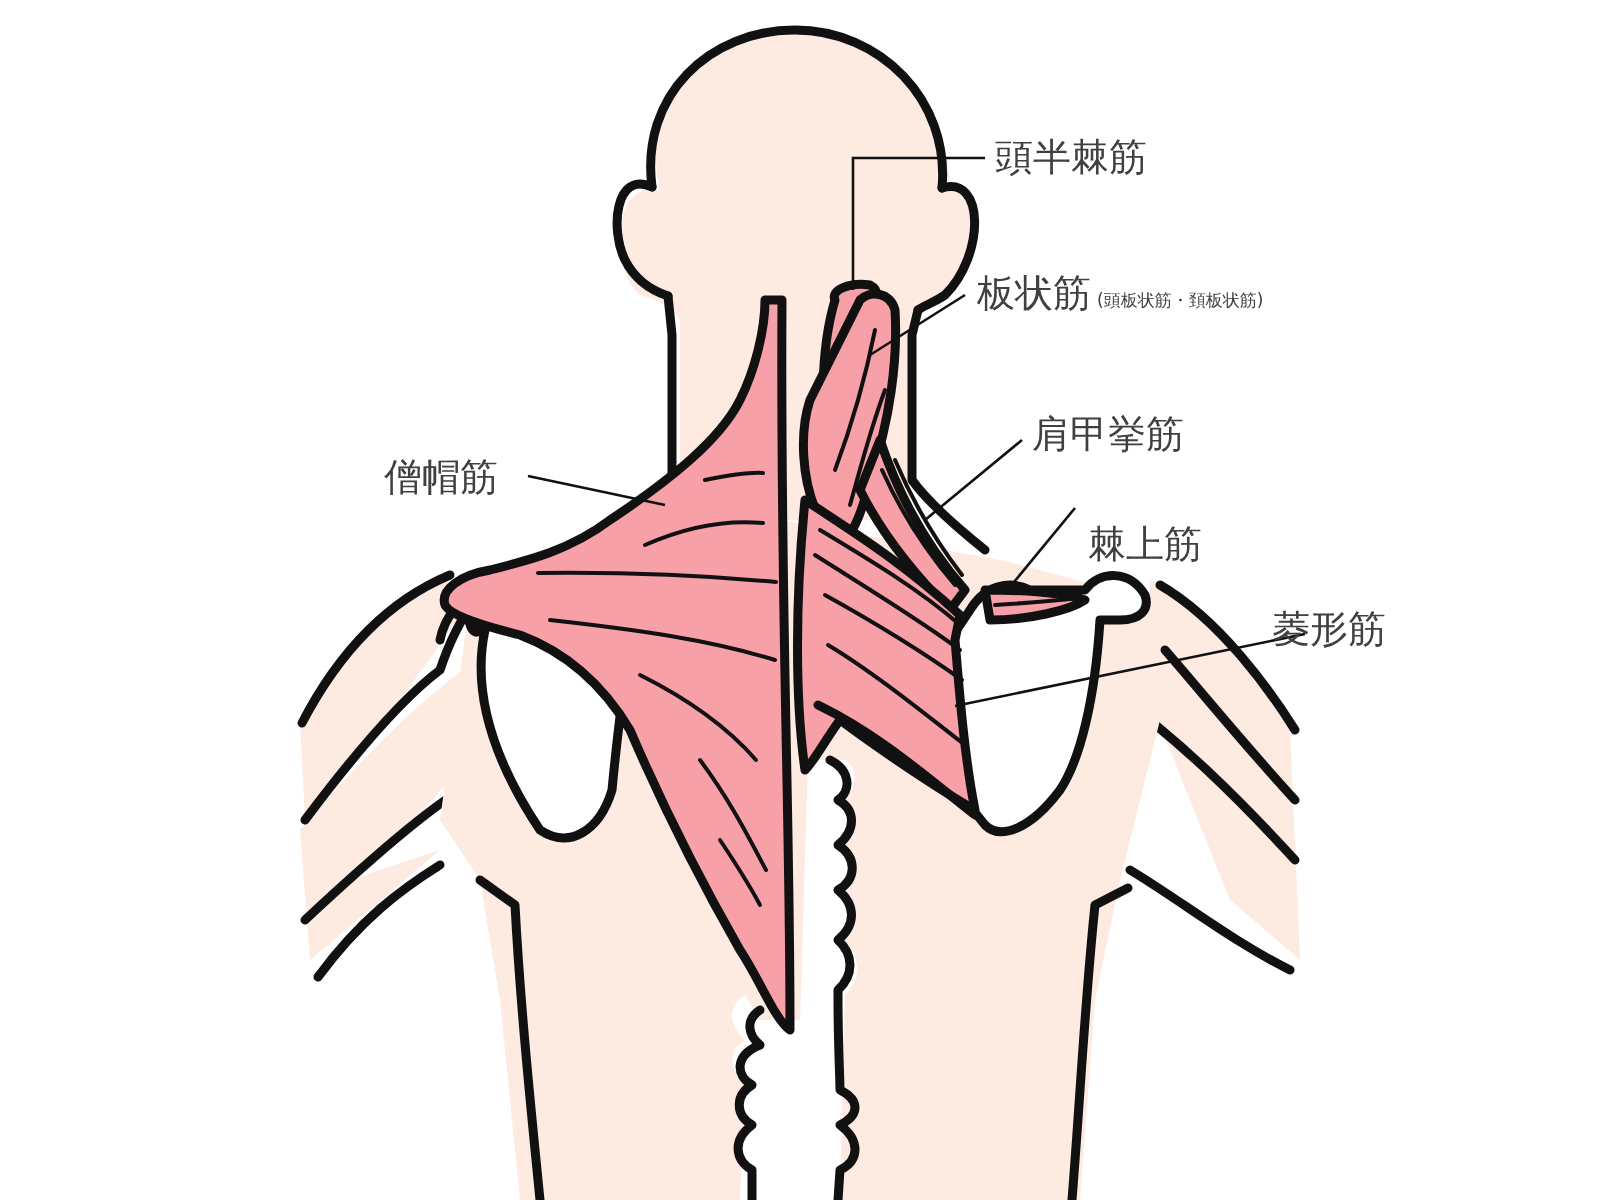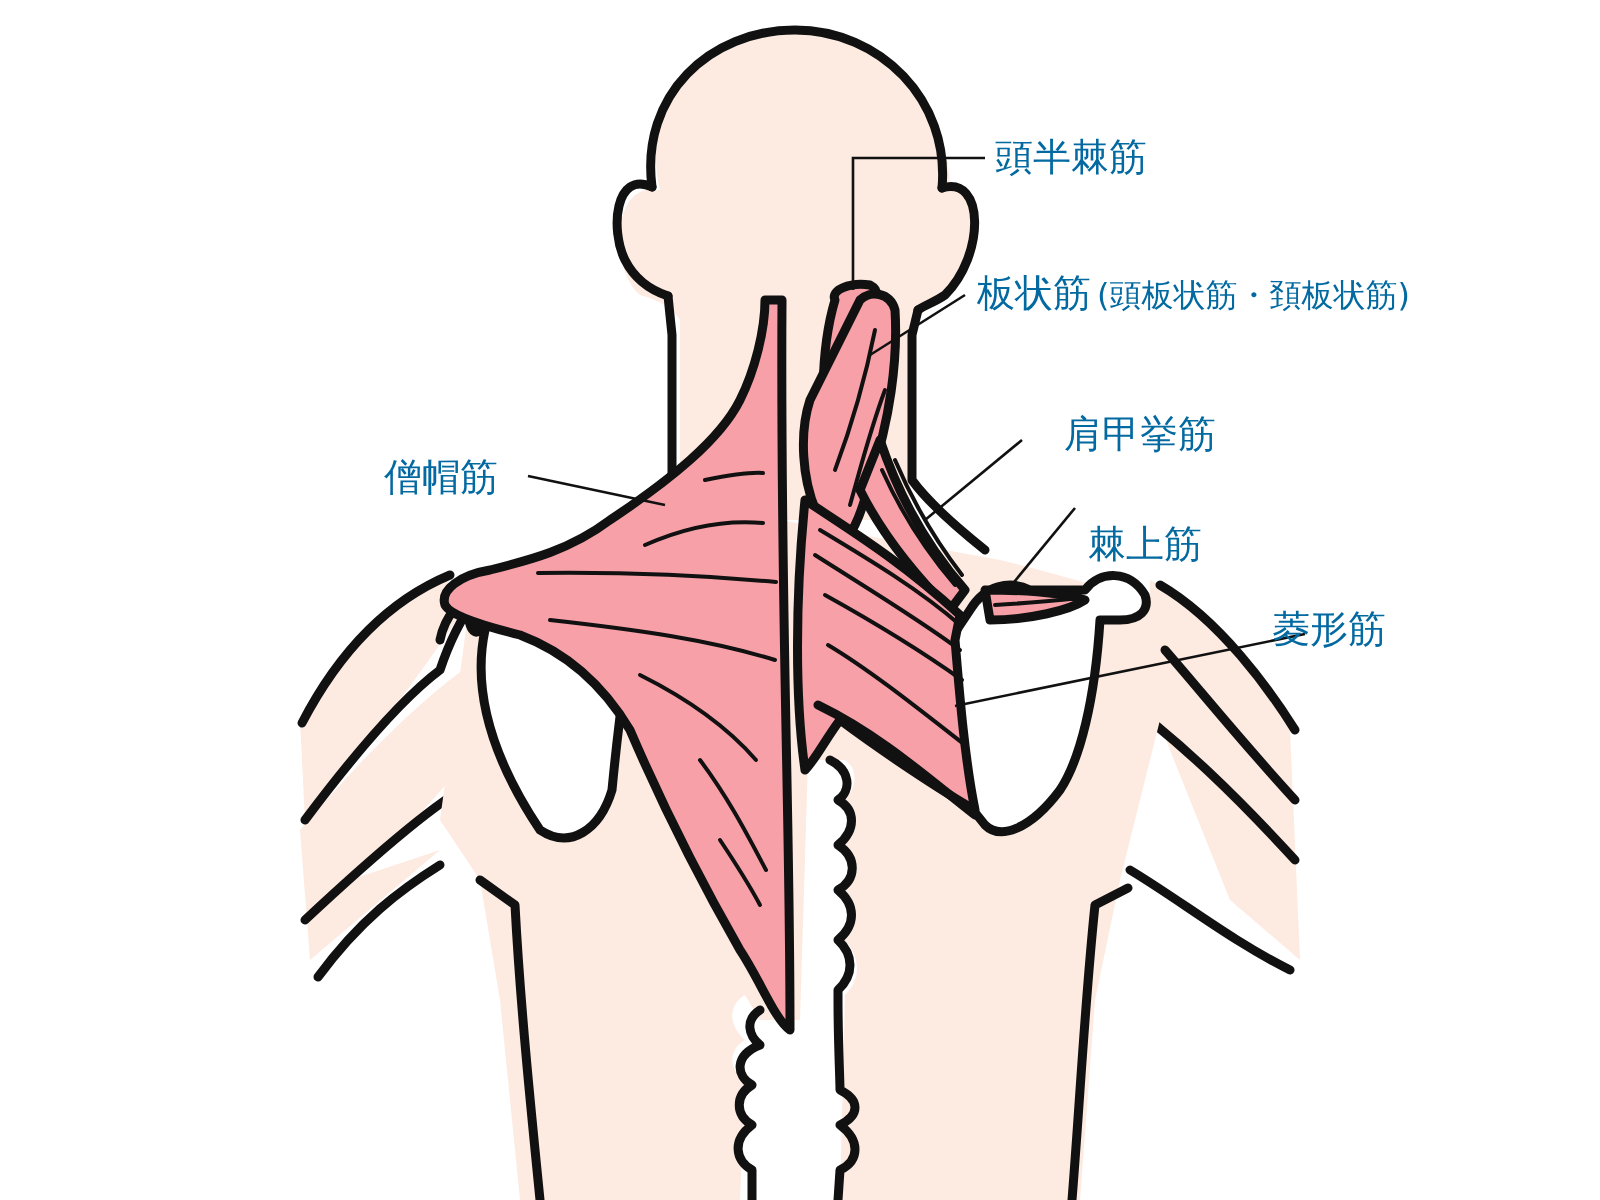"頭半棘筋" .label { color: #0369a1 -> #404040 }
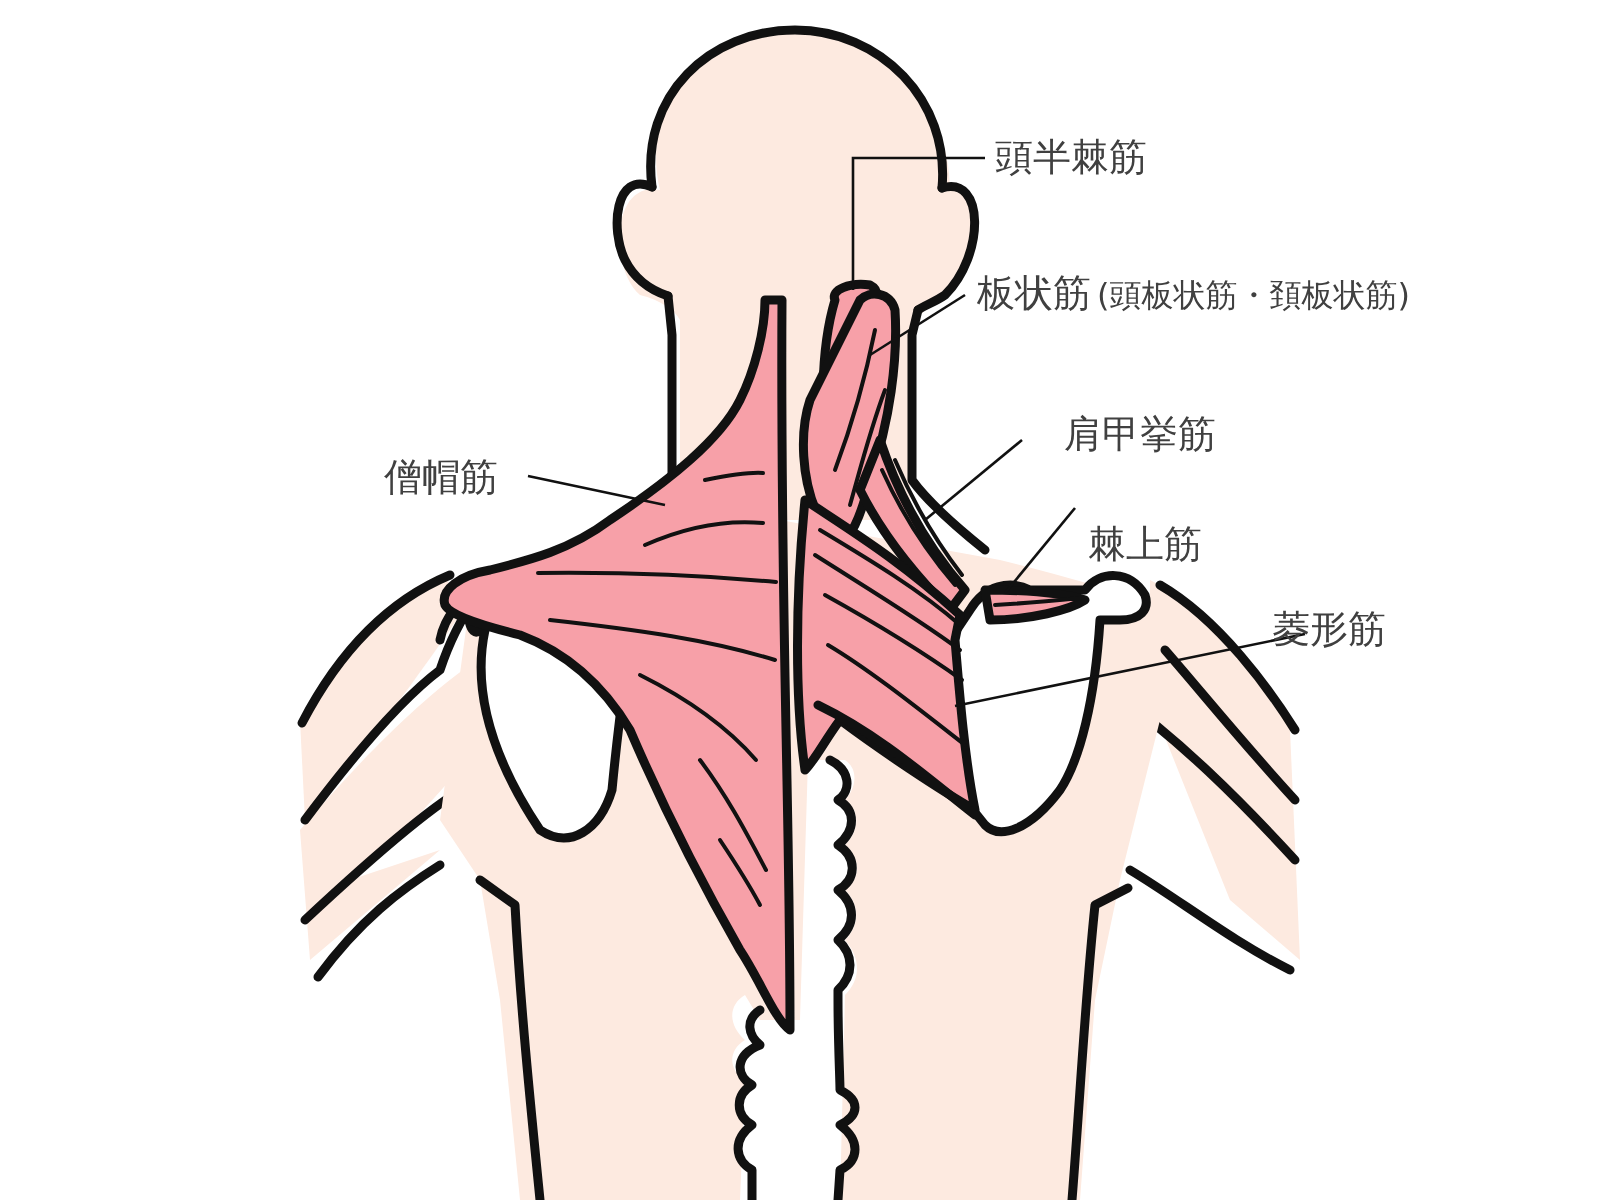"(頭板状筋・頚板状筋)" .label .sub { font-size: 32px -> 17px }
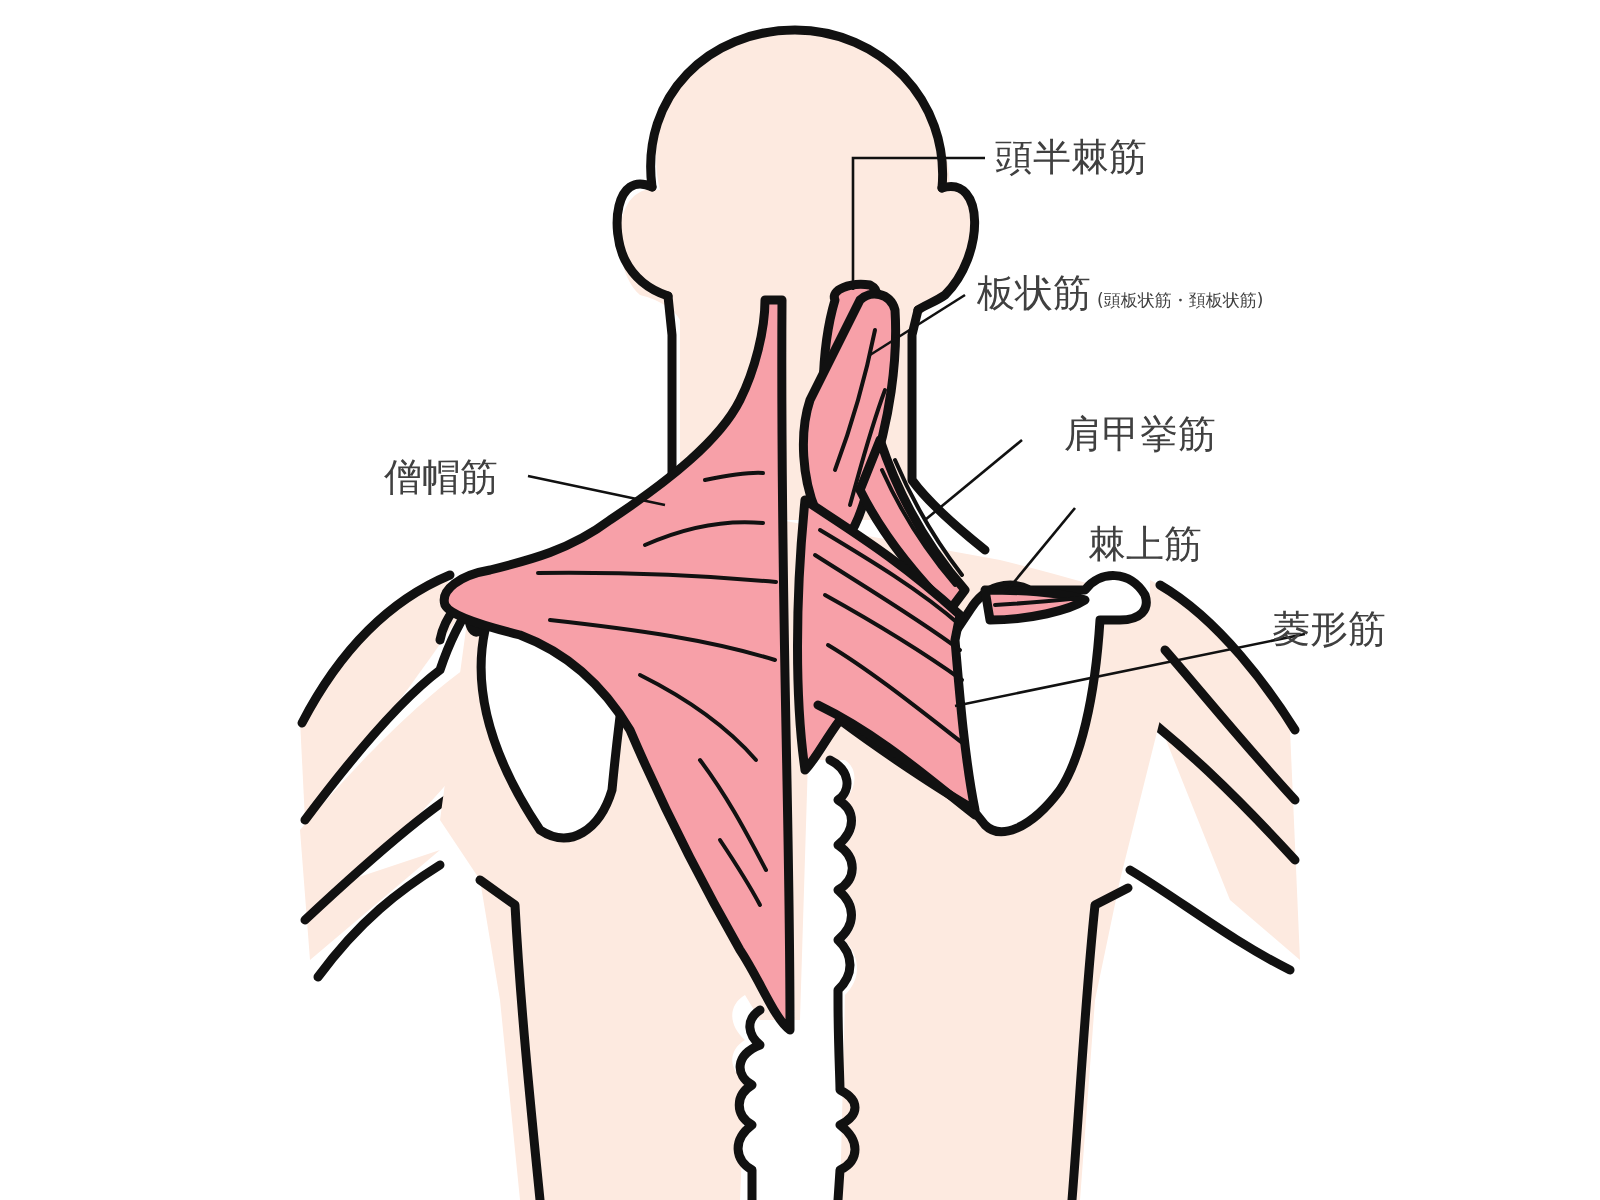"肩甲挙筋" div.label { margin-left: 32px -> none }
